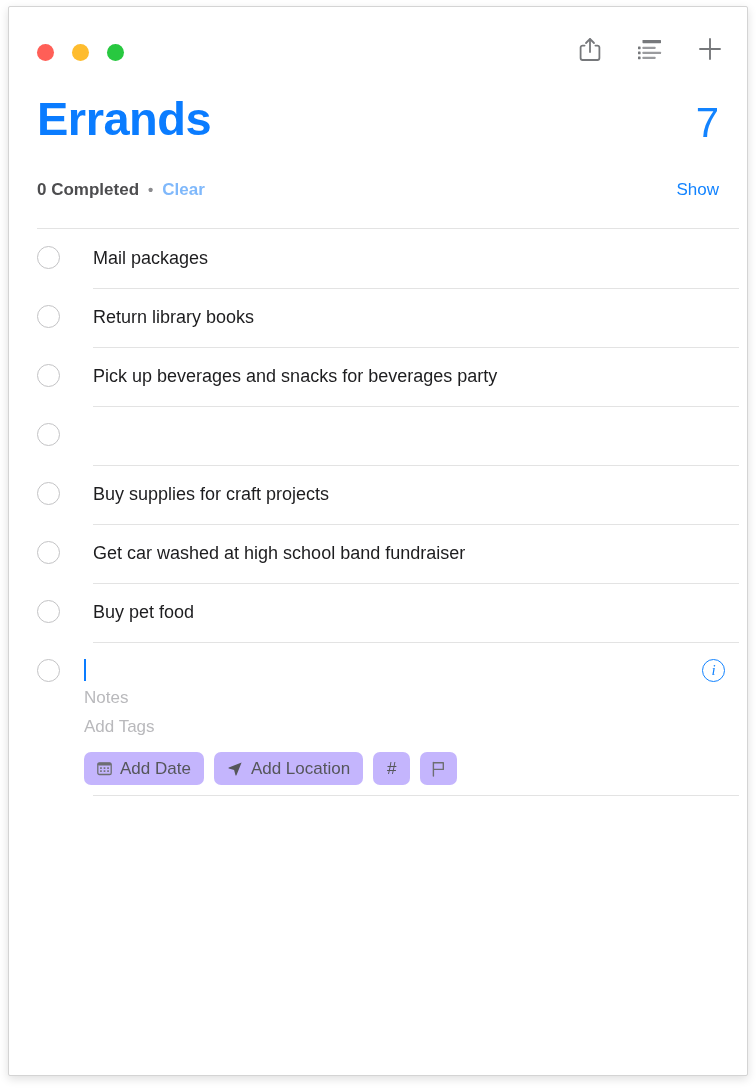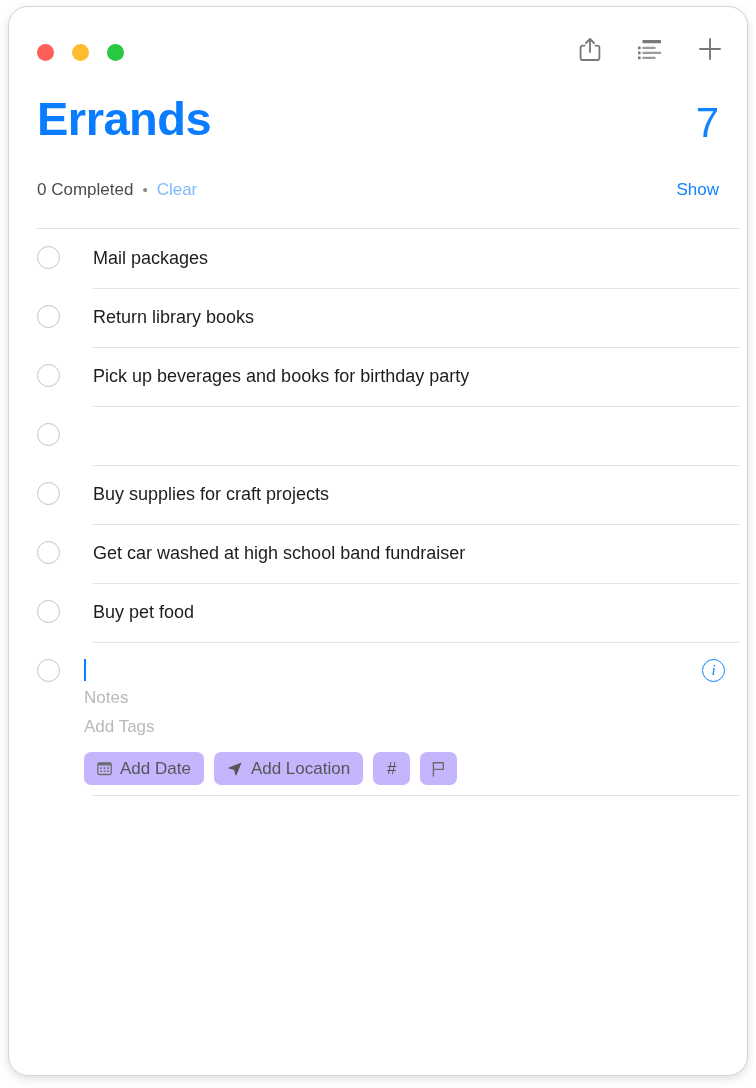"Errands" #window { border-radius: 20px -> 2px }
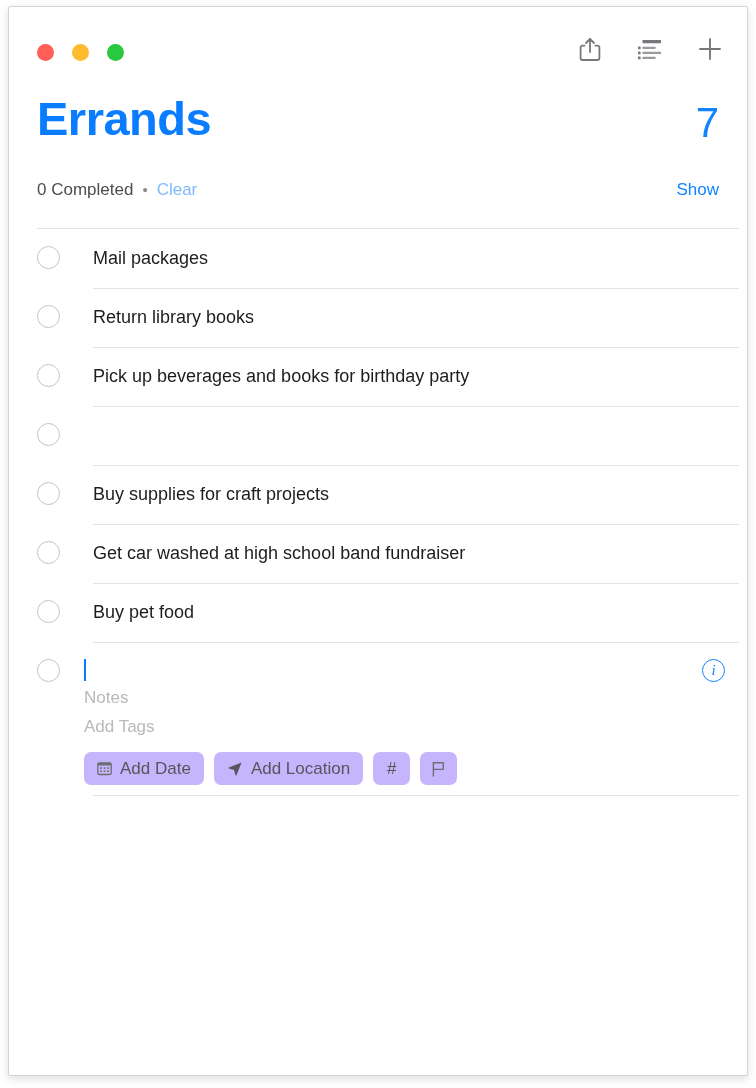"0 Completed" #completed-group { font-weight: none -> bold }
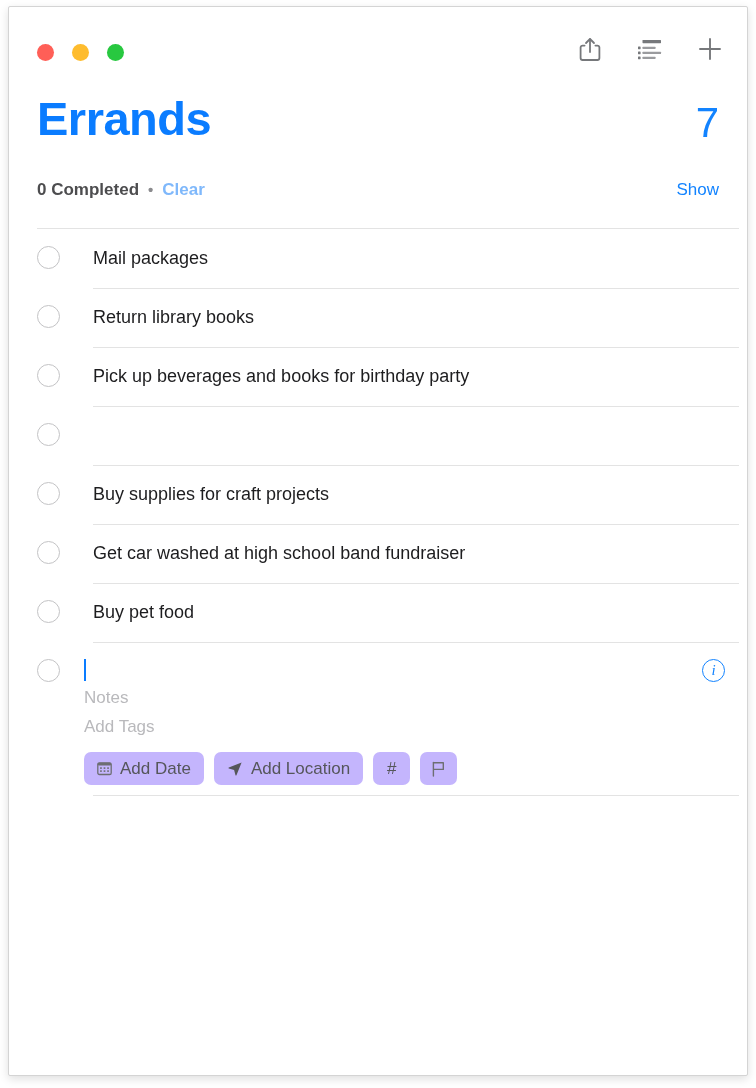"Pick up beverages and books" span.reminder-title { text: books for birthday -> snacks for beverages }
